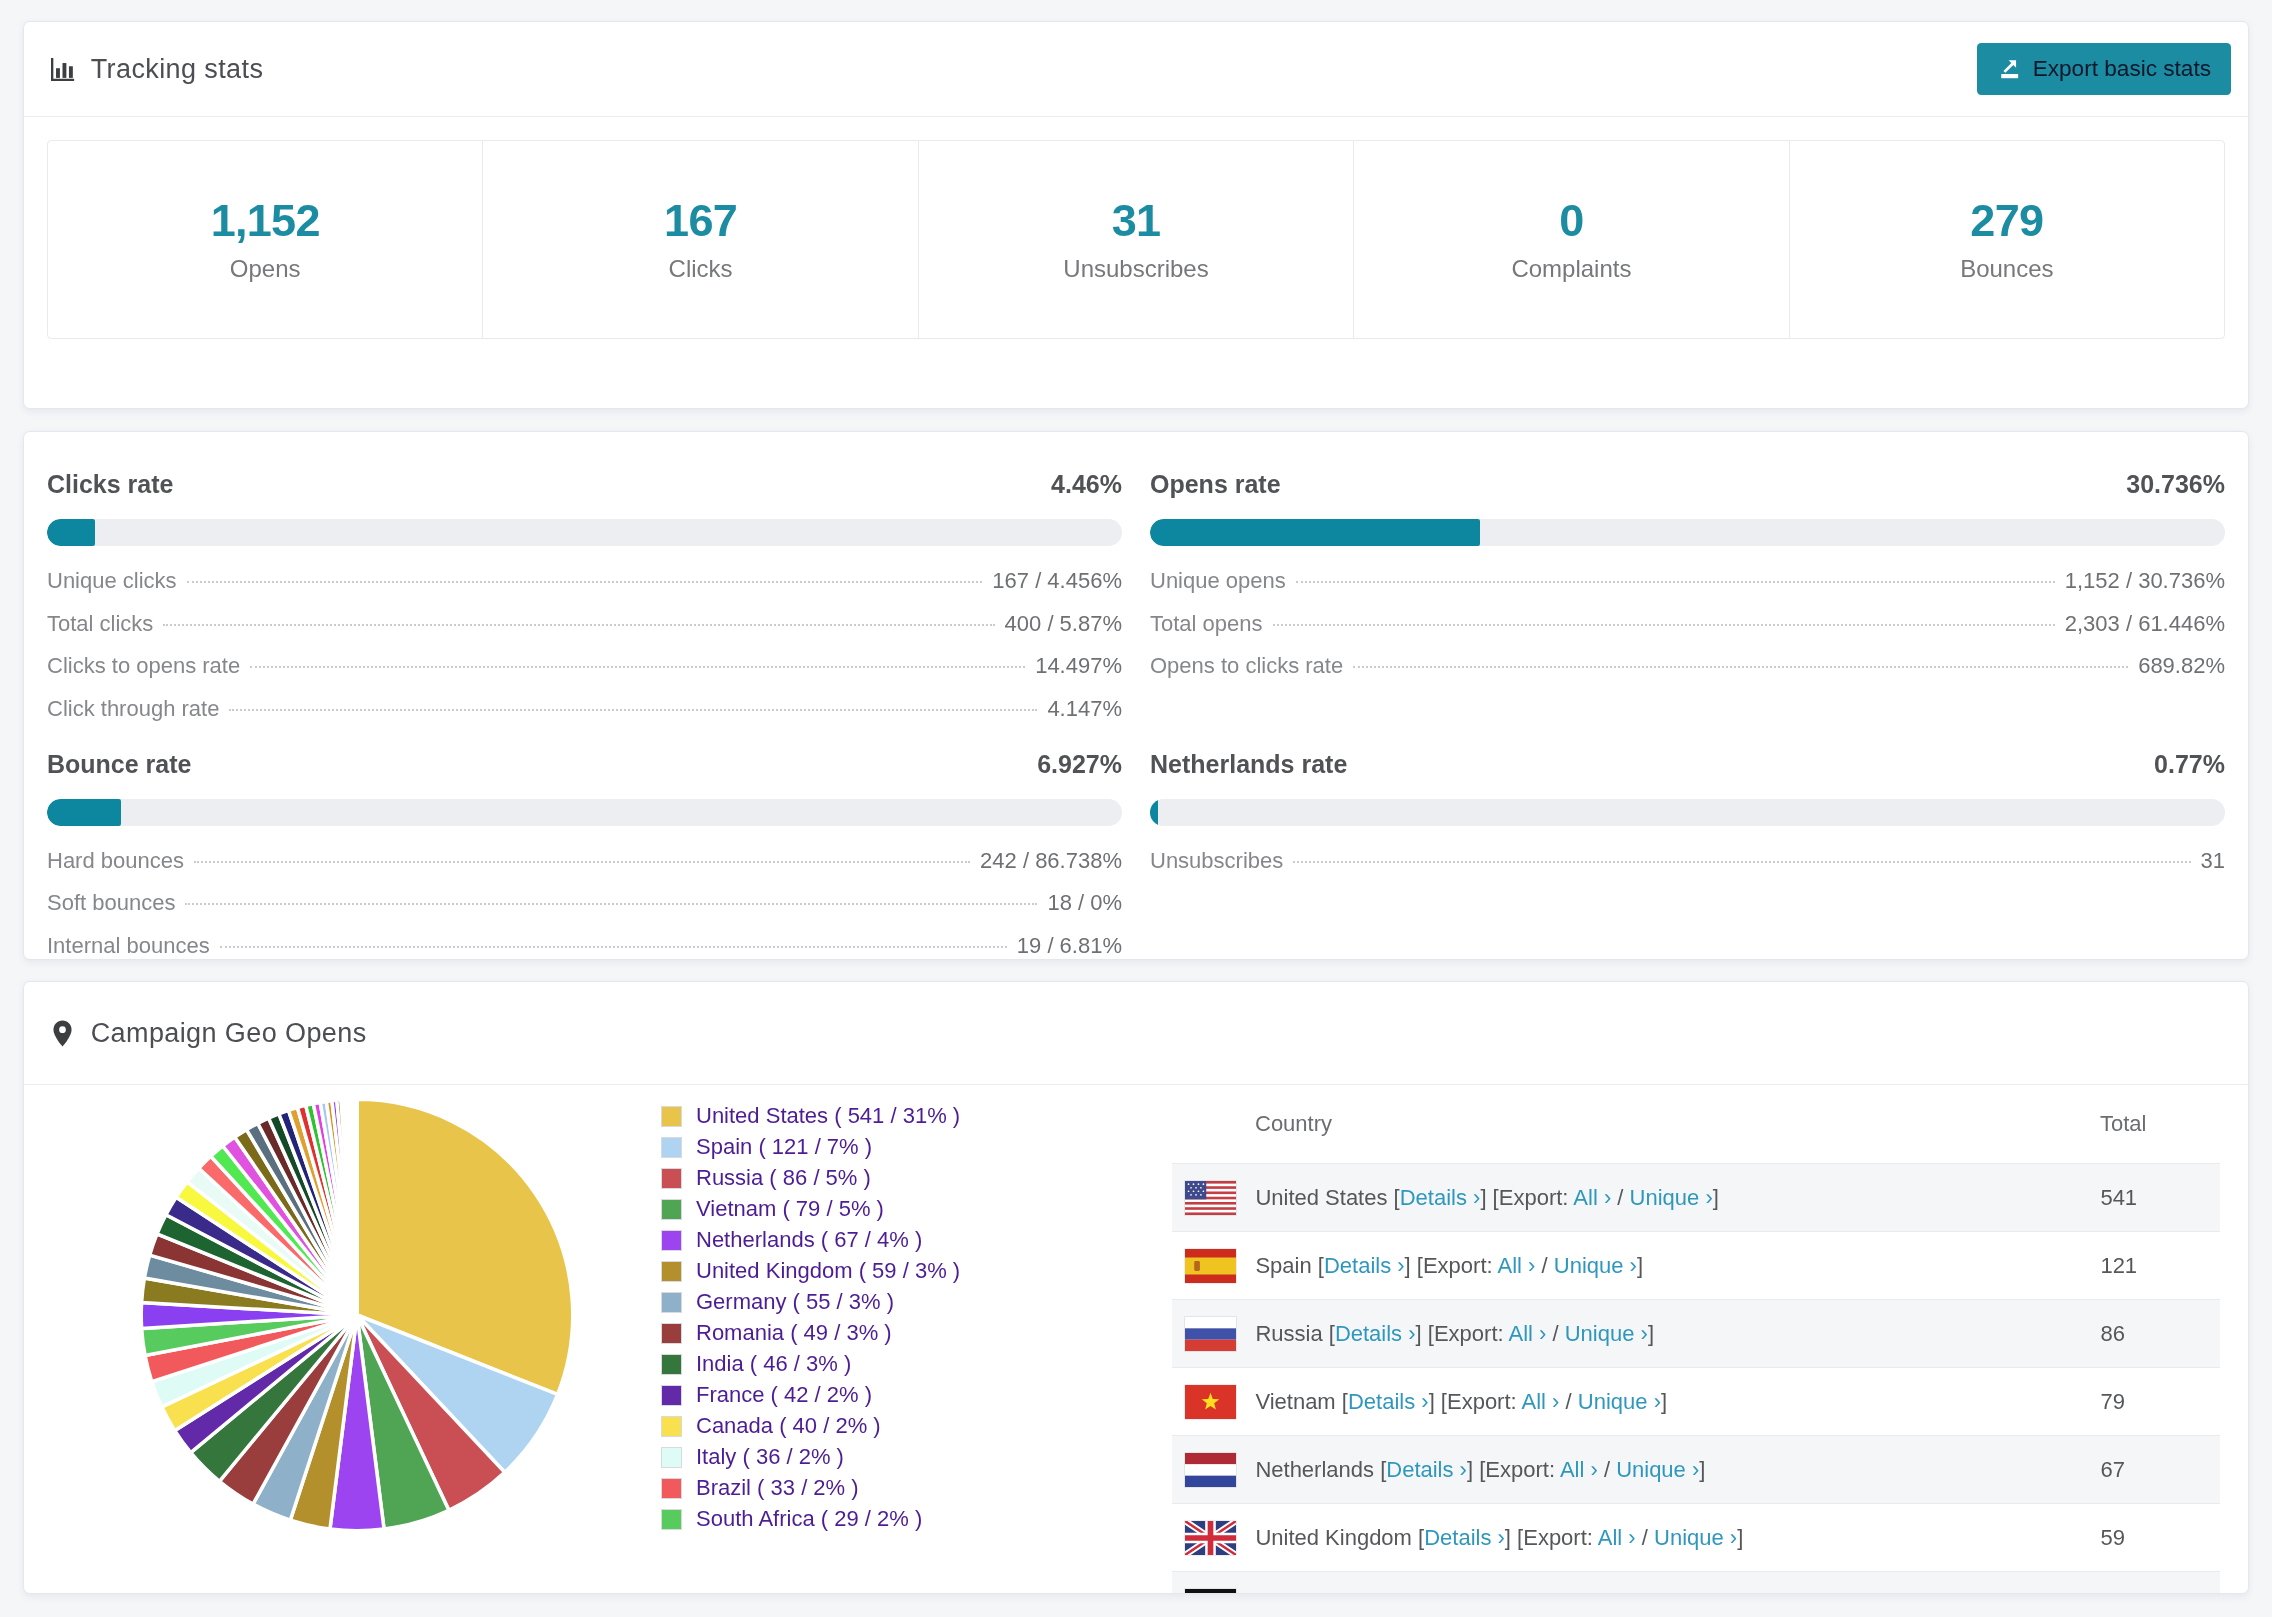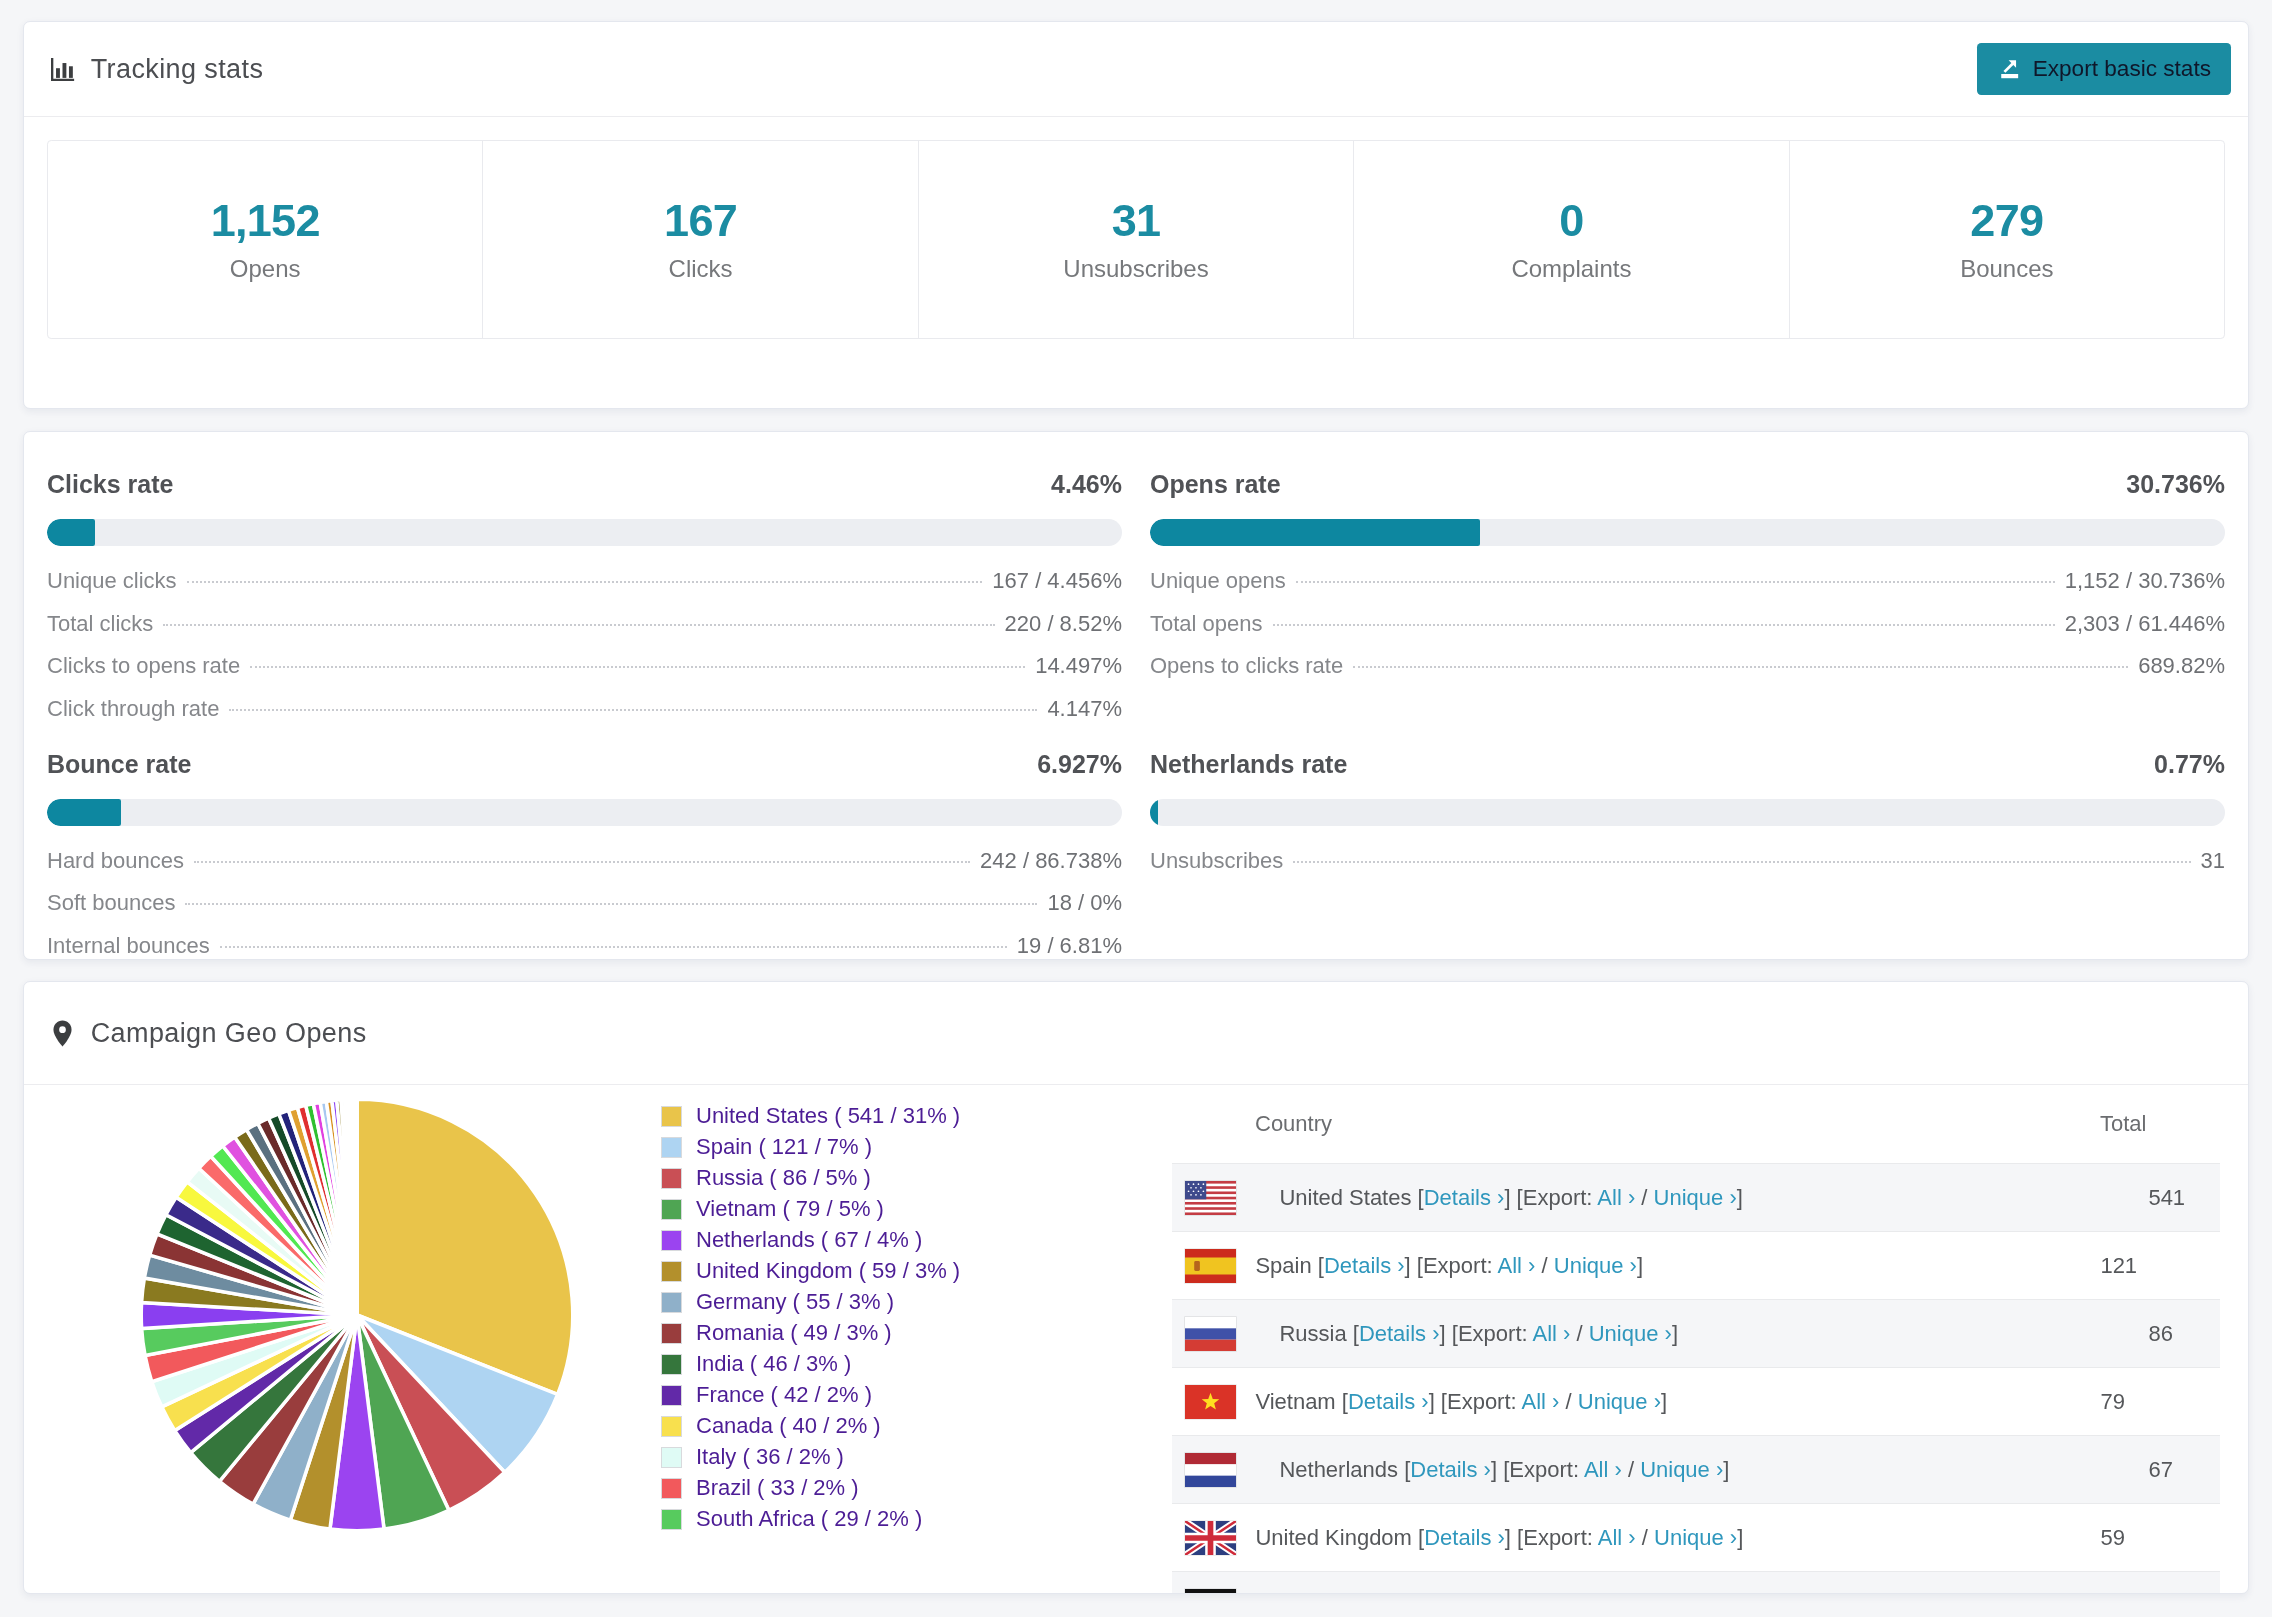"220 / 8.52%" span.rval { text: 220 / 8.52% -> 400 / 5.87% }
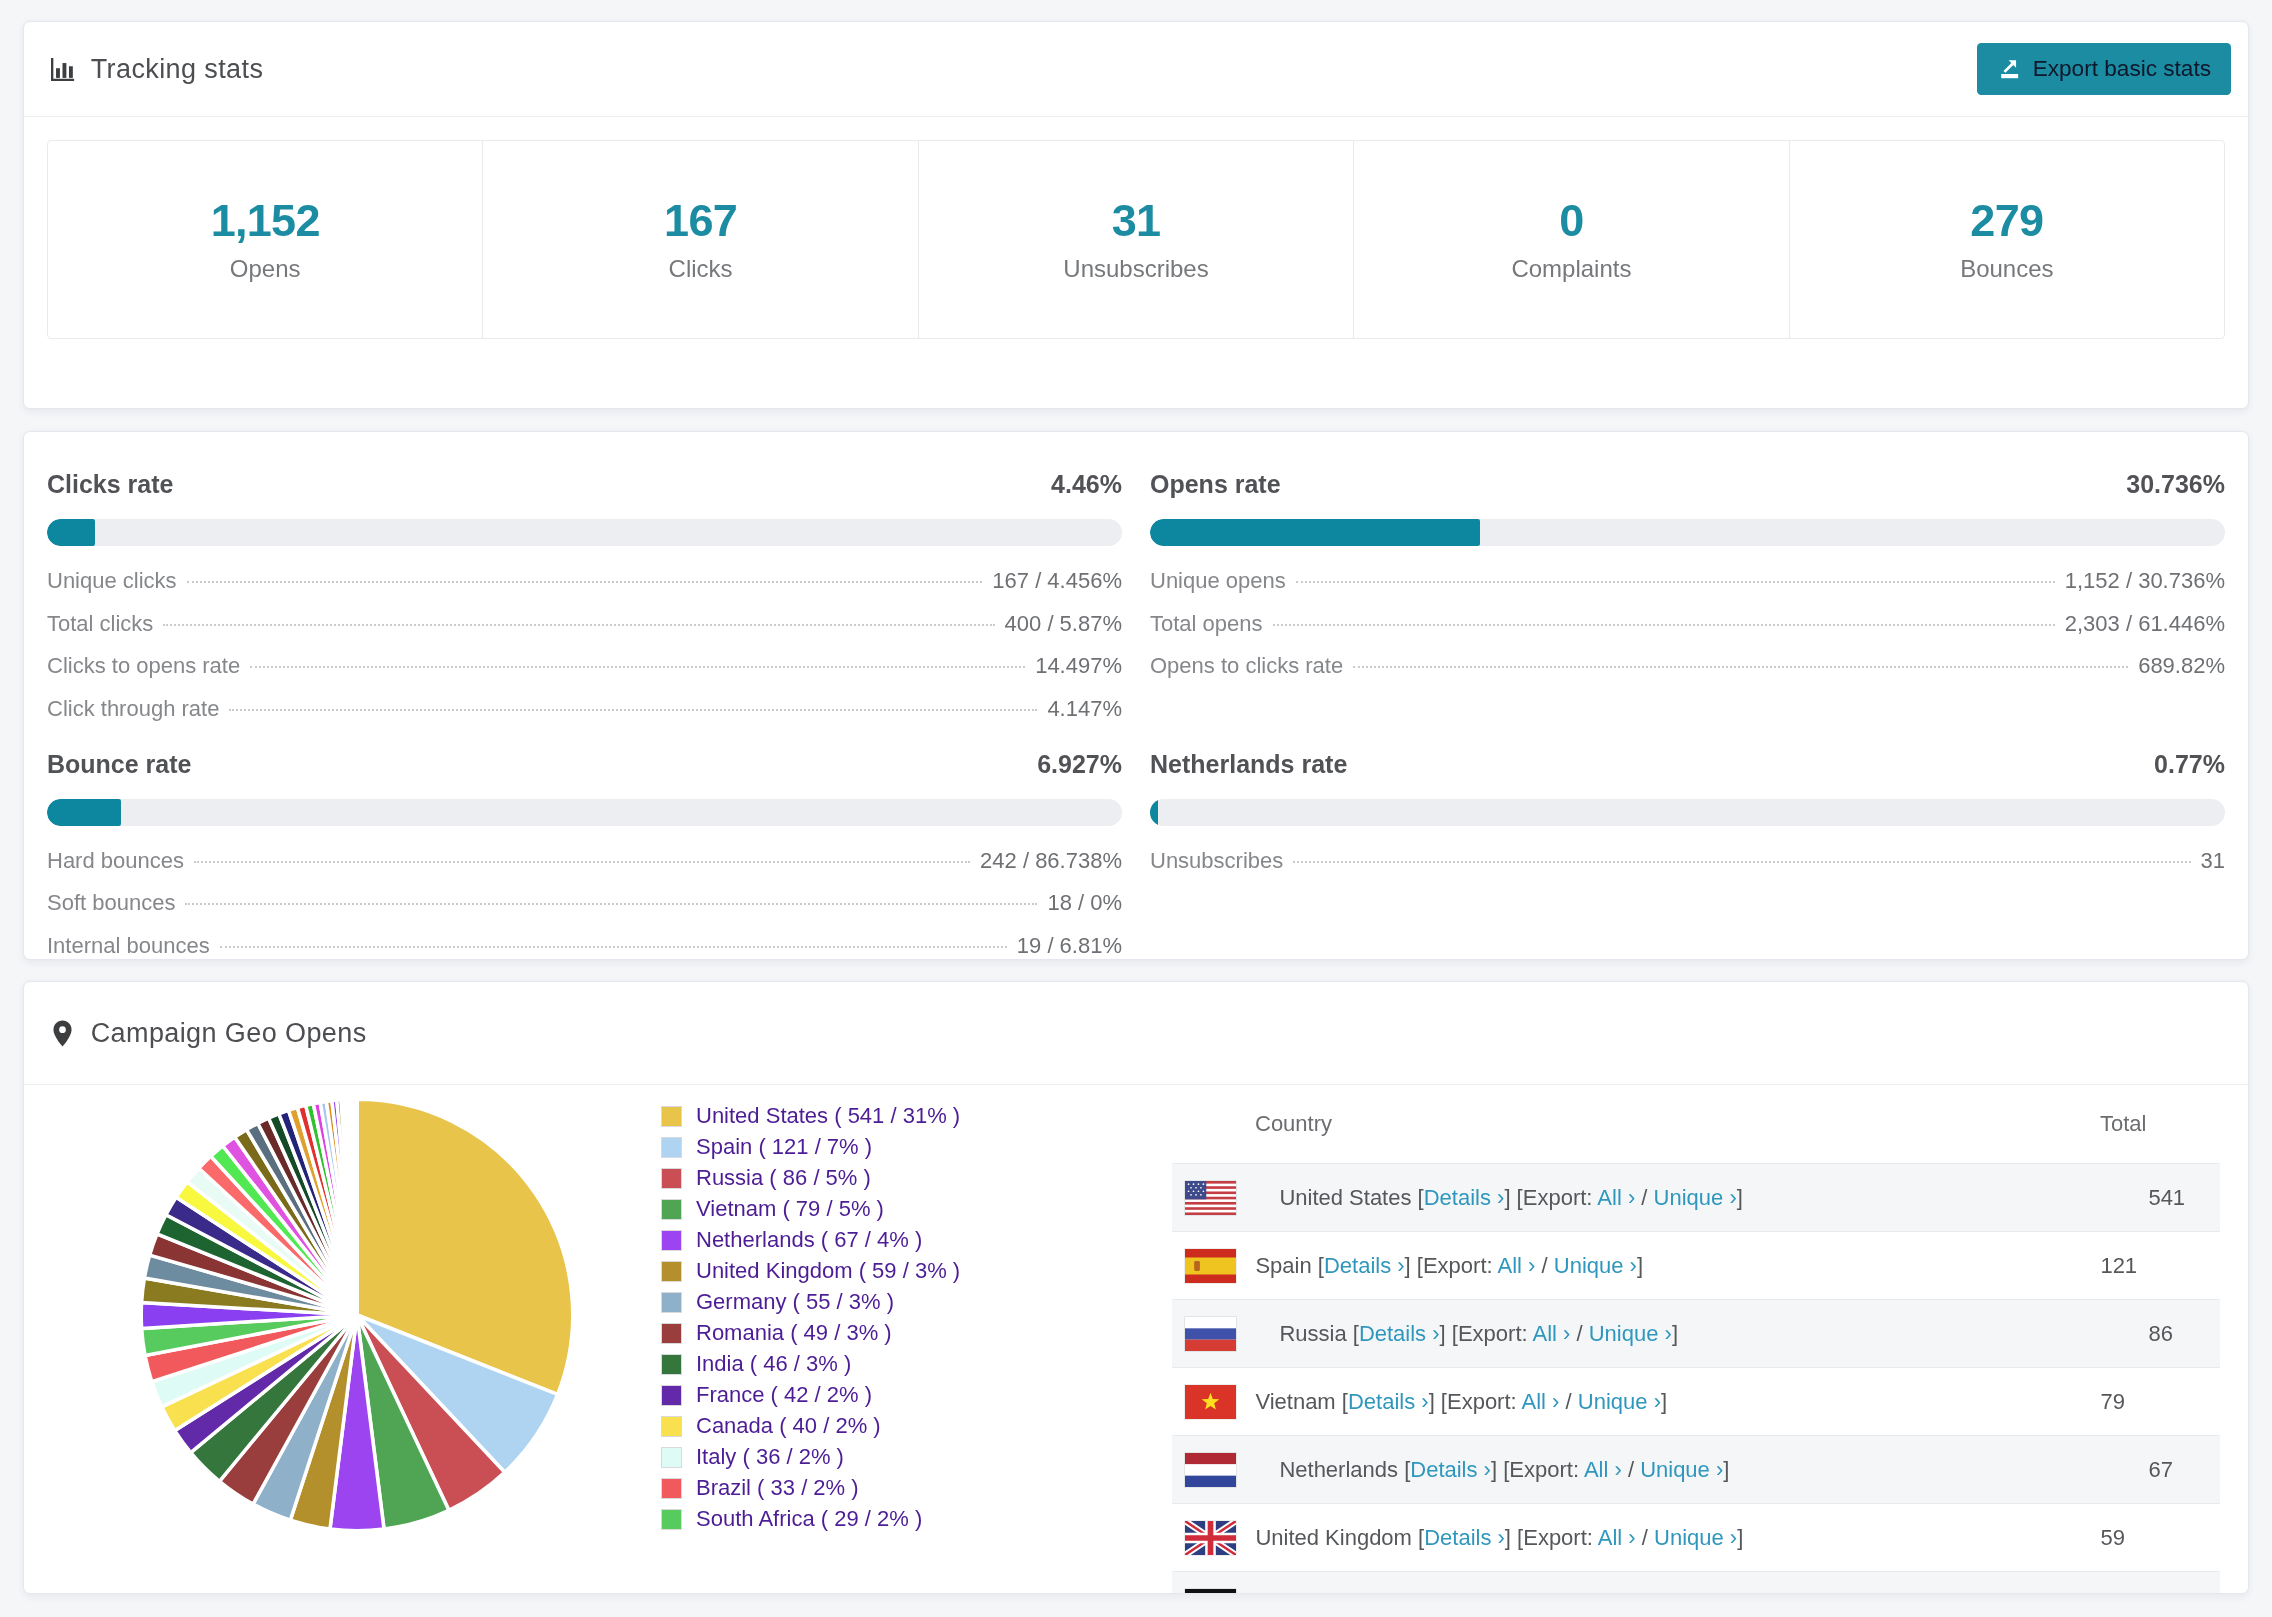"United States [Details ›] [Export:" .g-row.alt { gap: 24px -> none }
